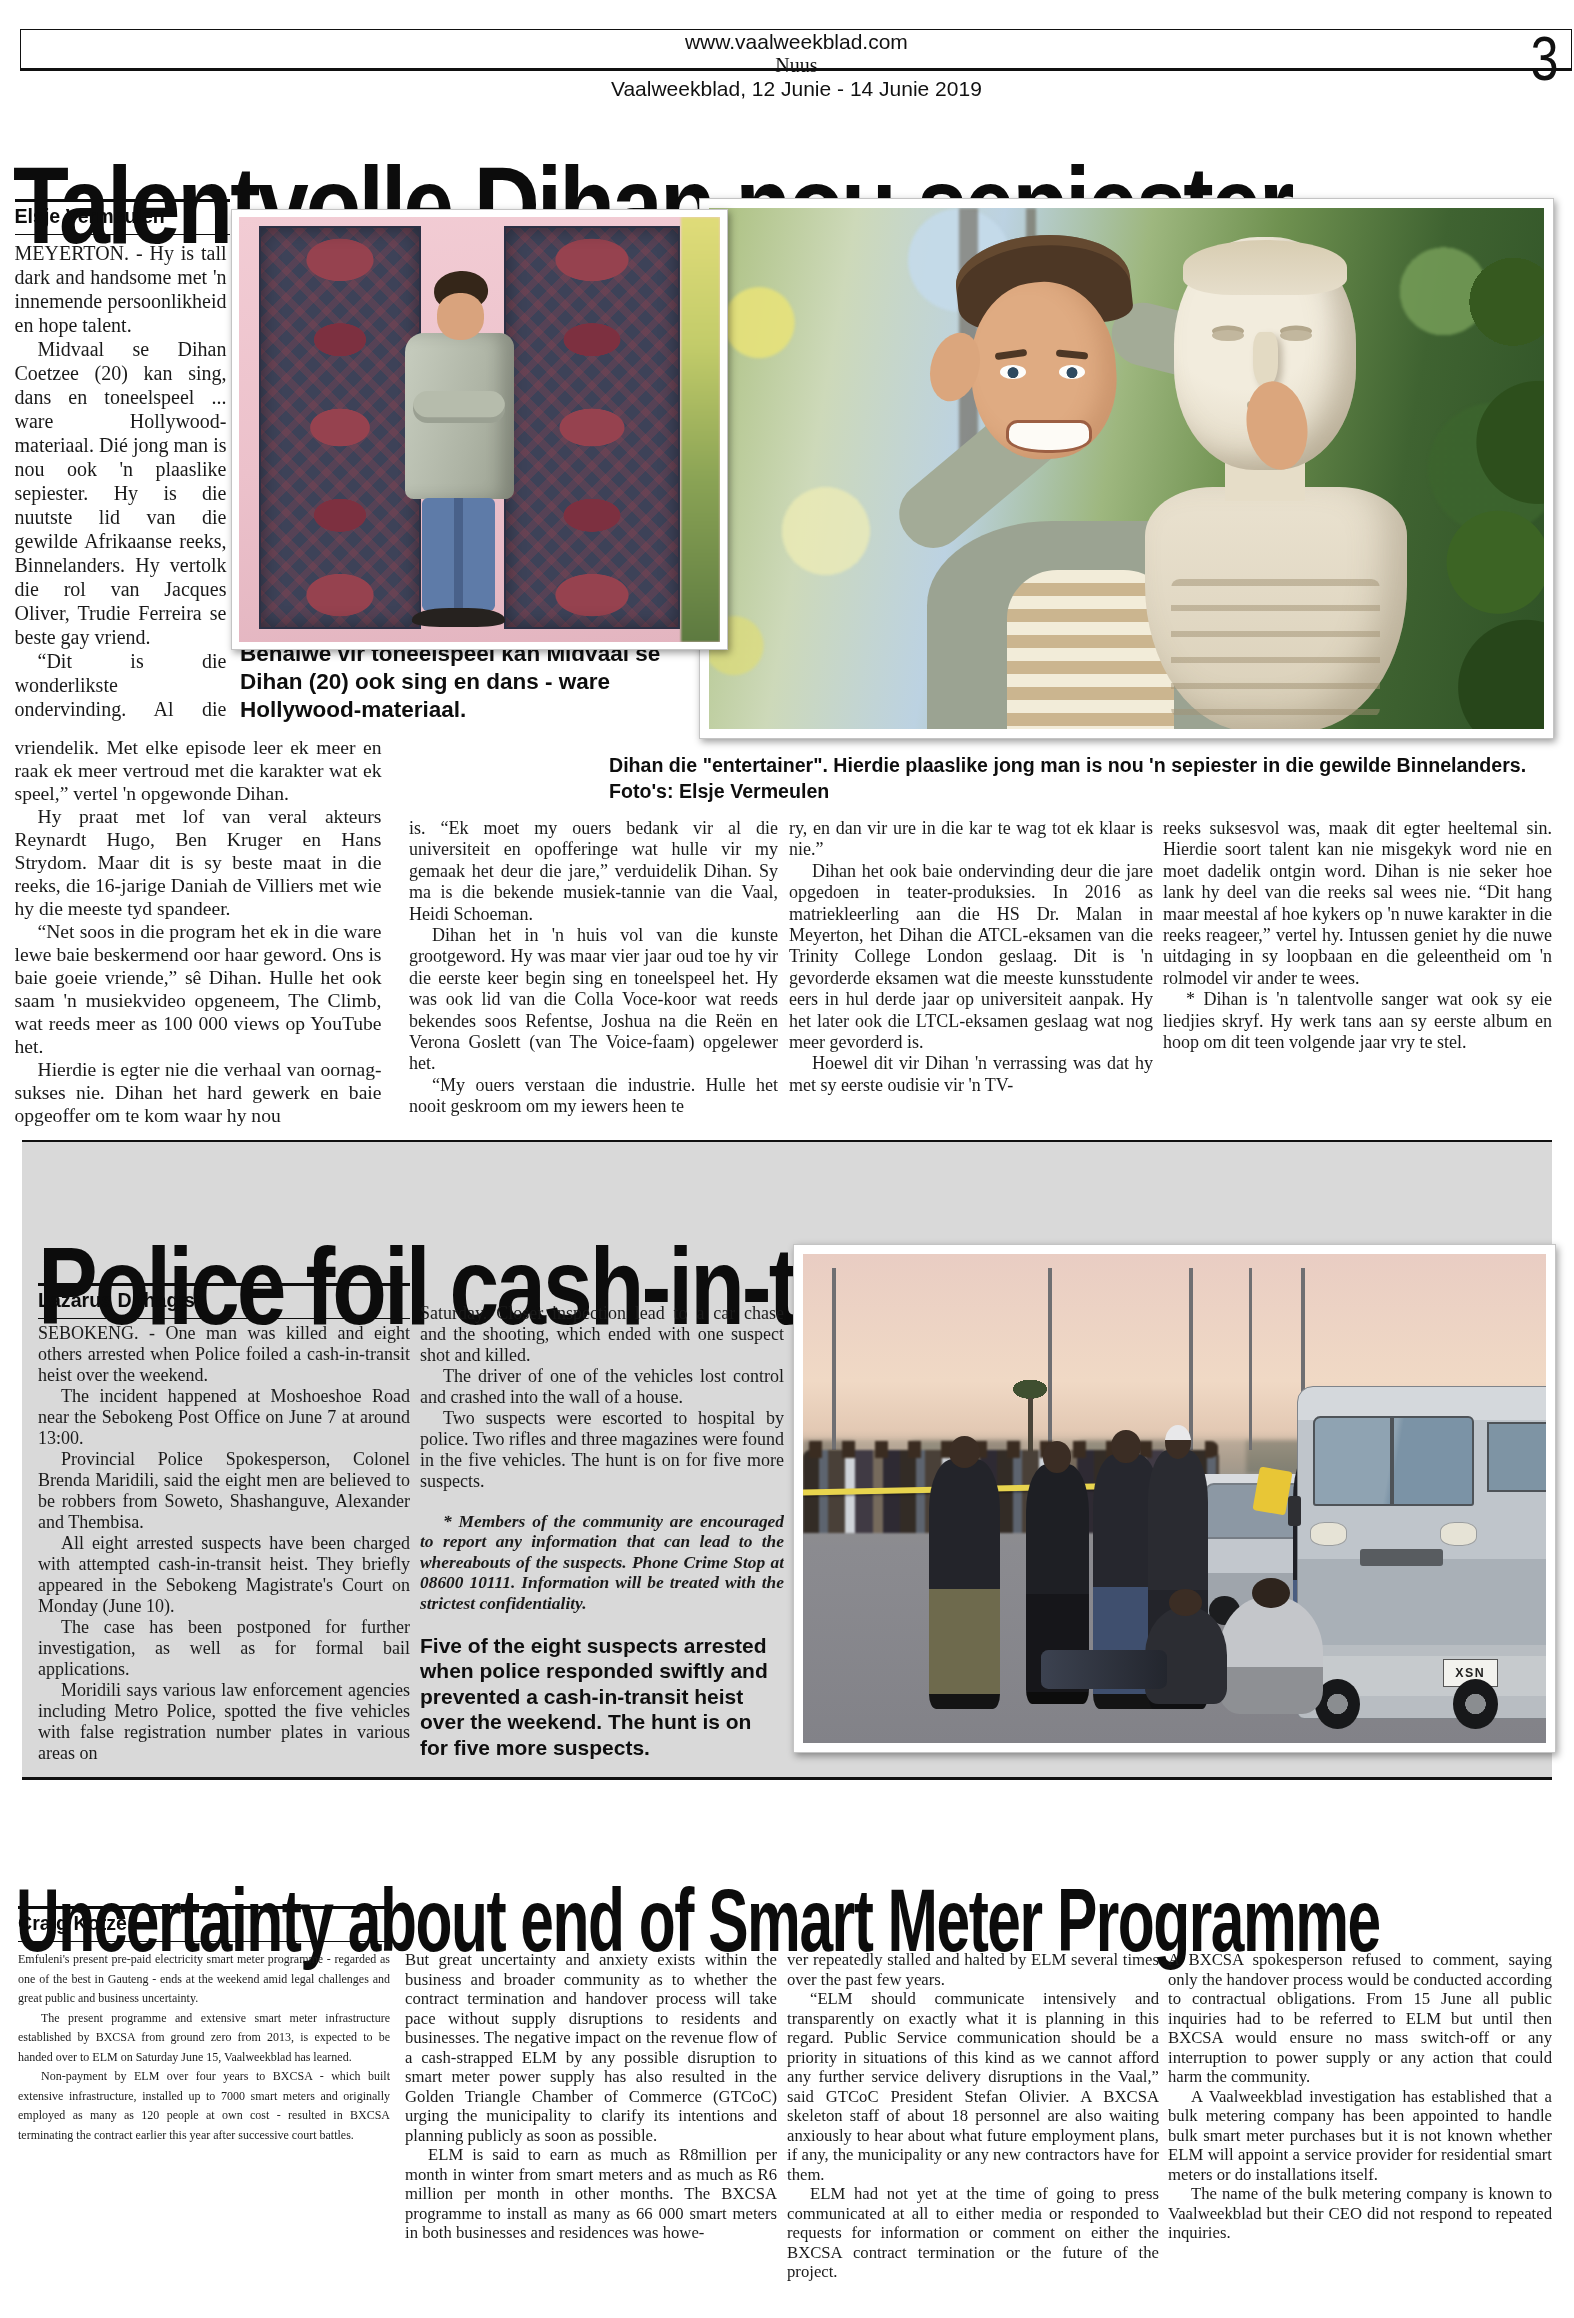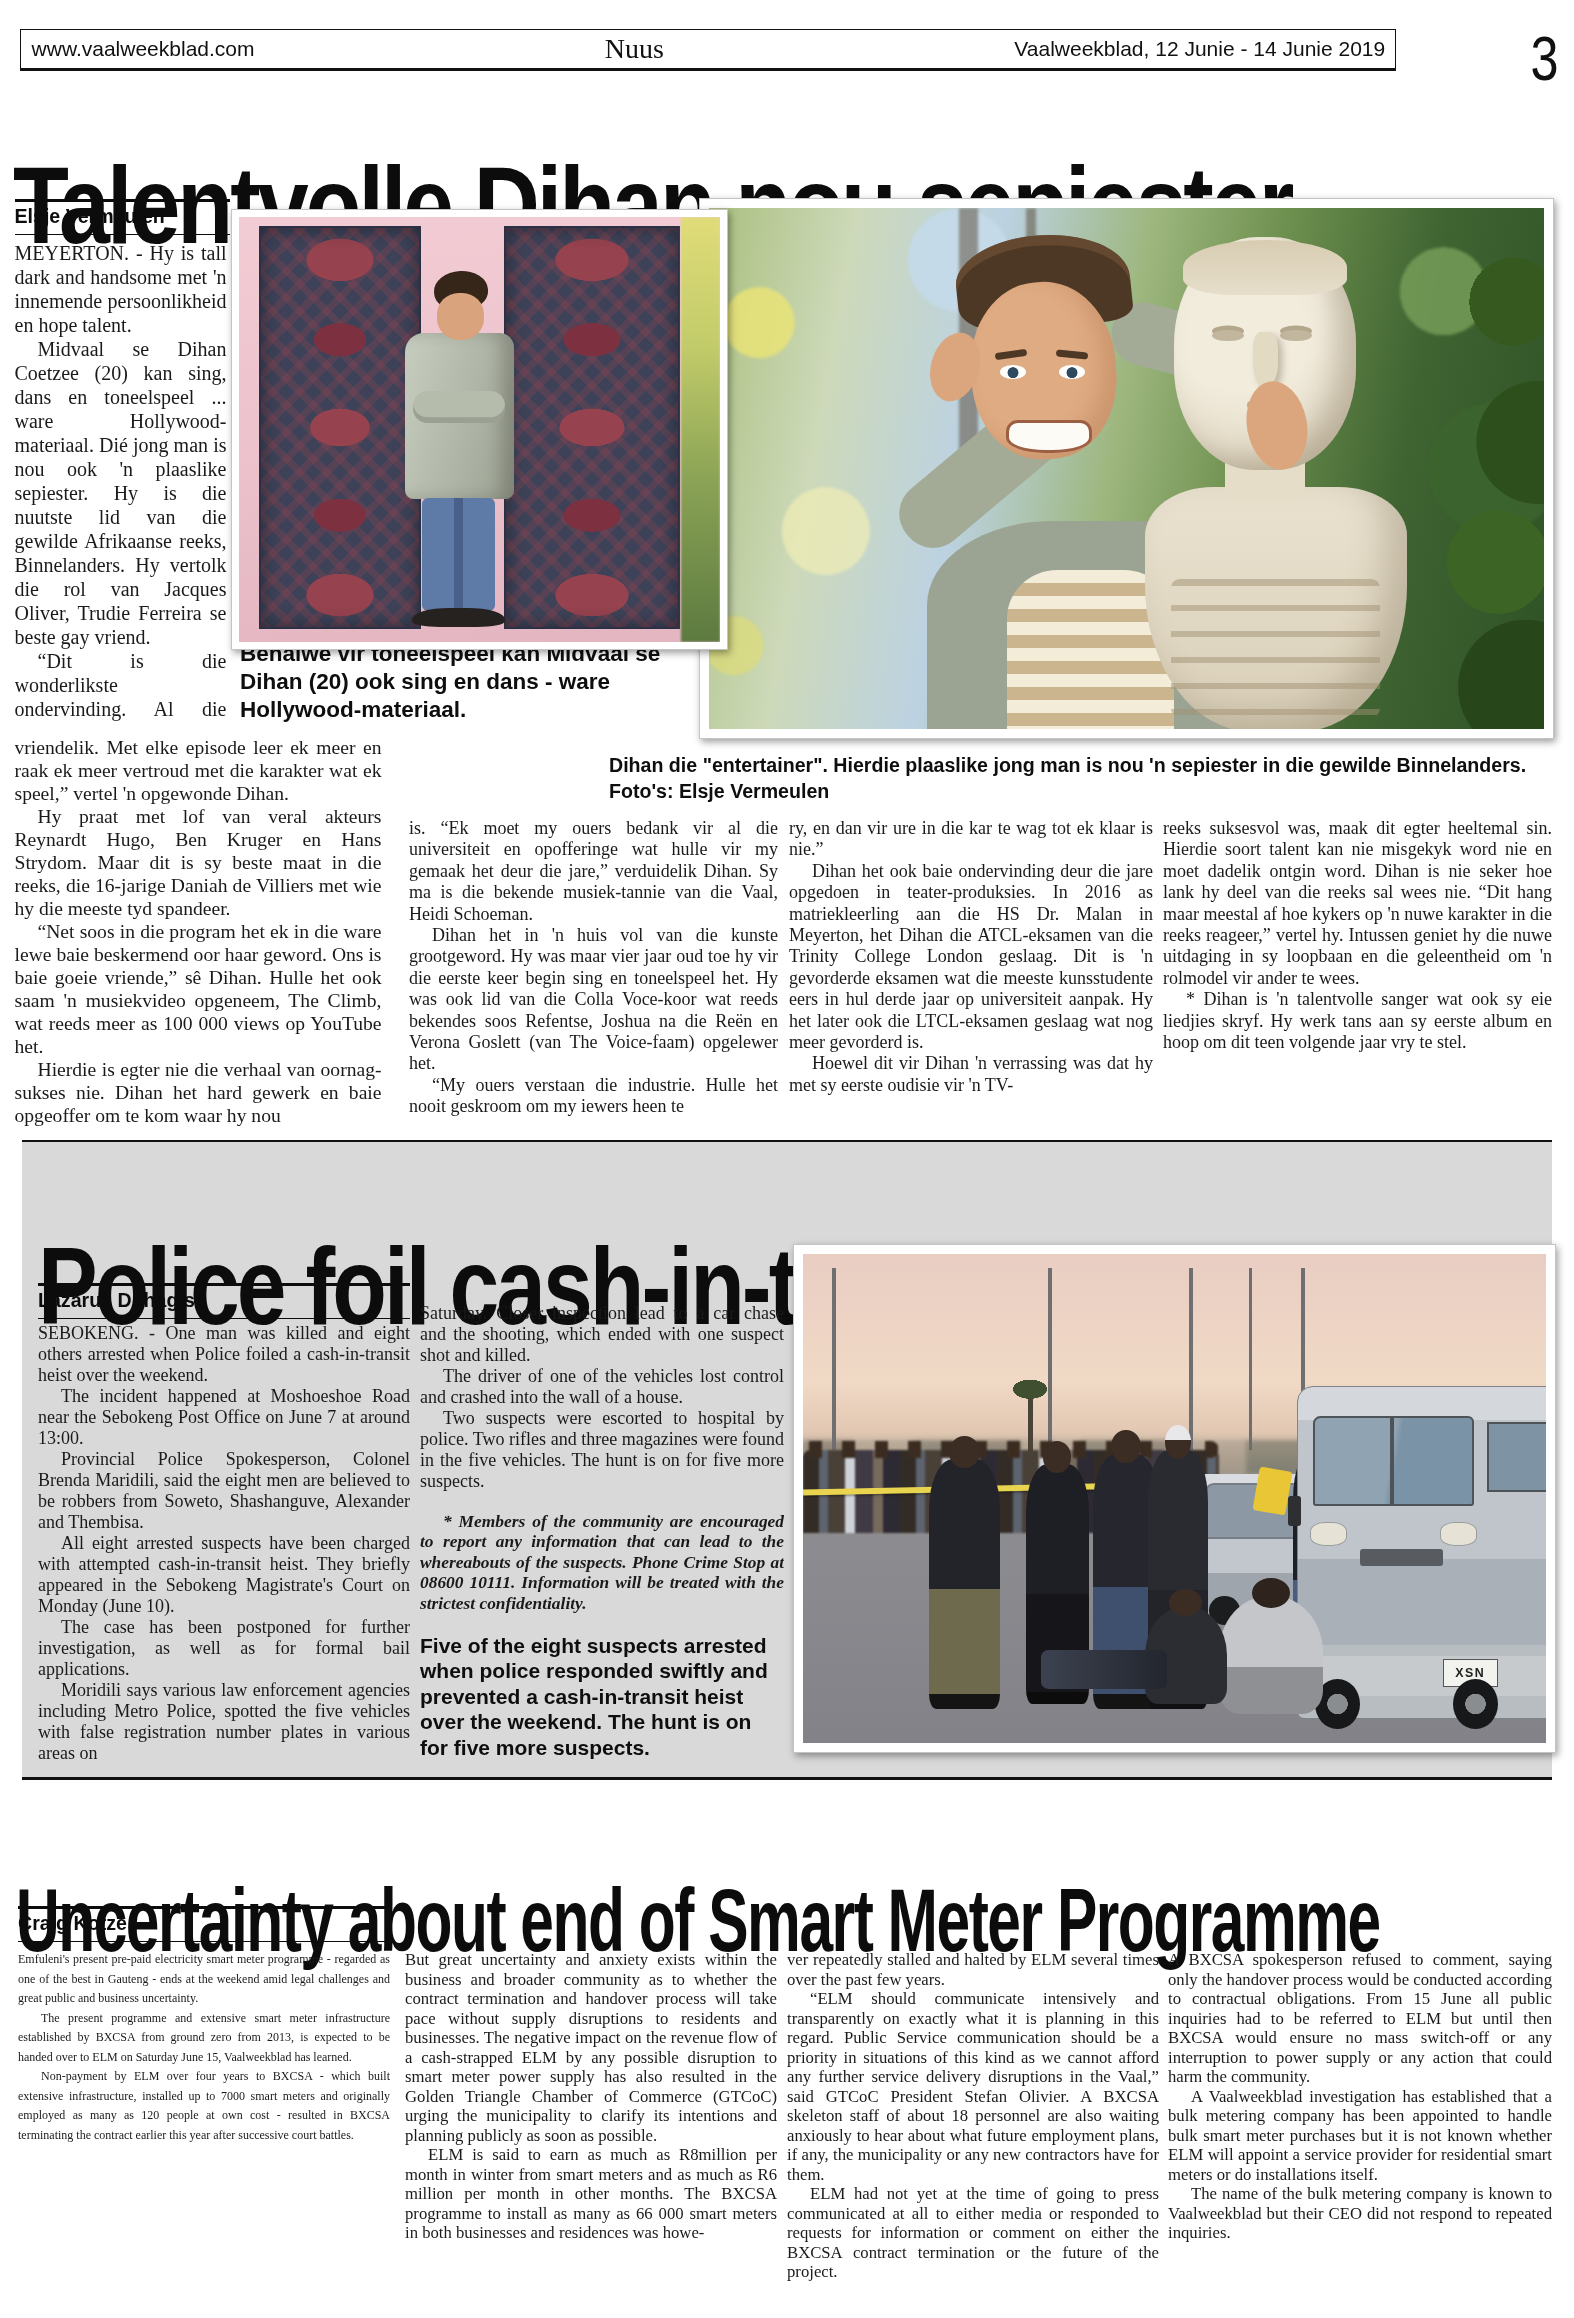"www.vaalweekblad.com" #masthead { flex-direction: none -> column; width: 1376px -> 1552px }
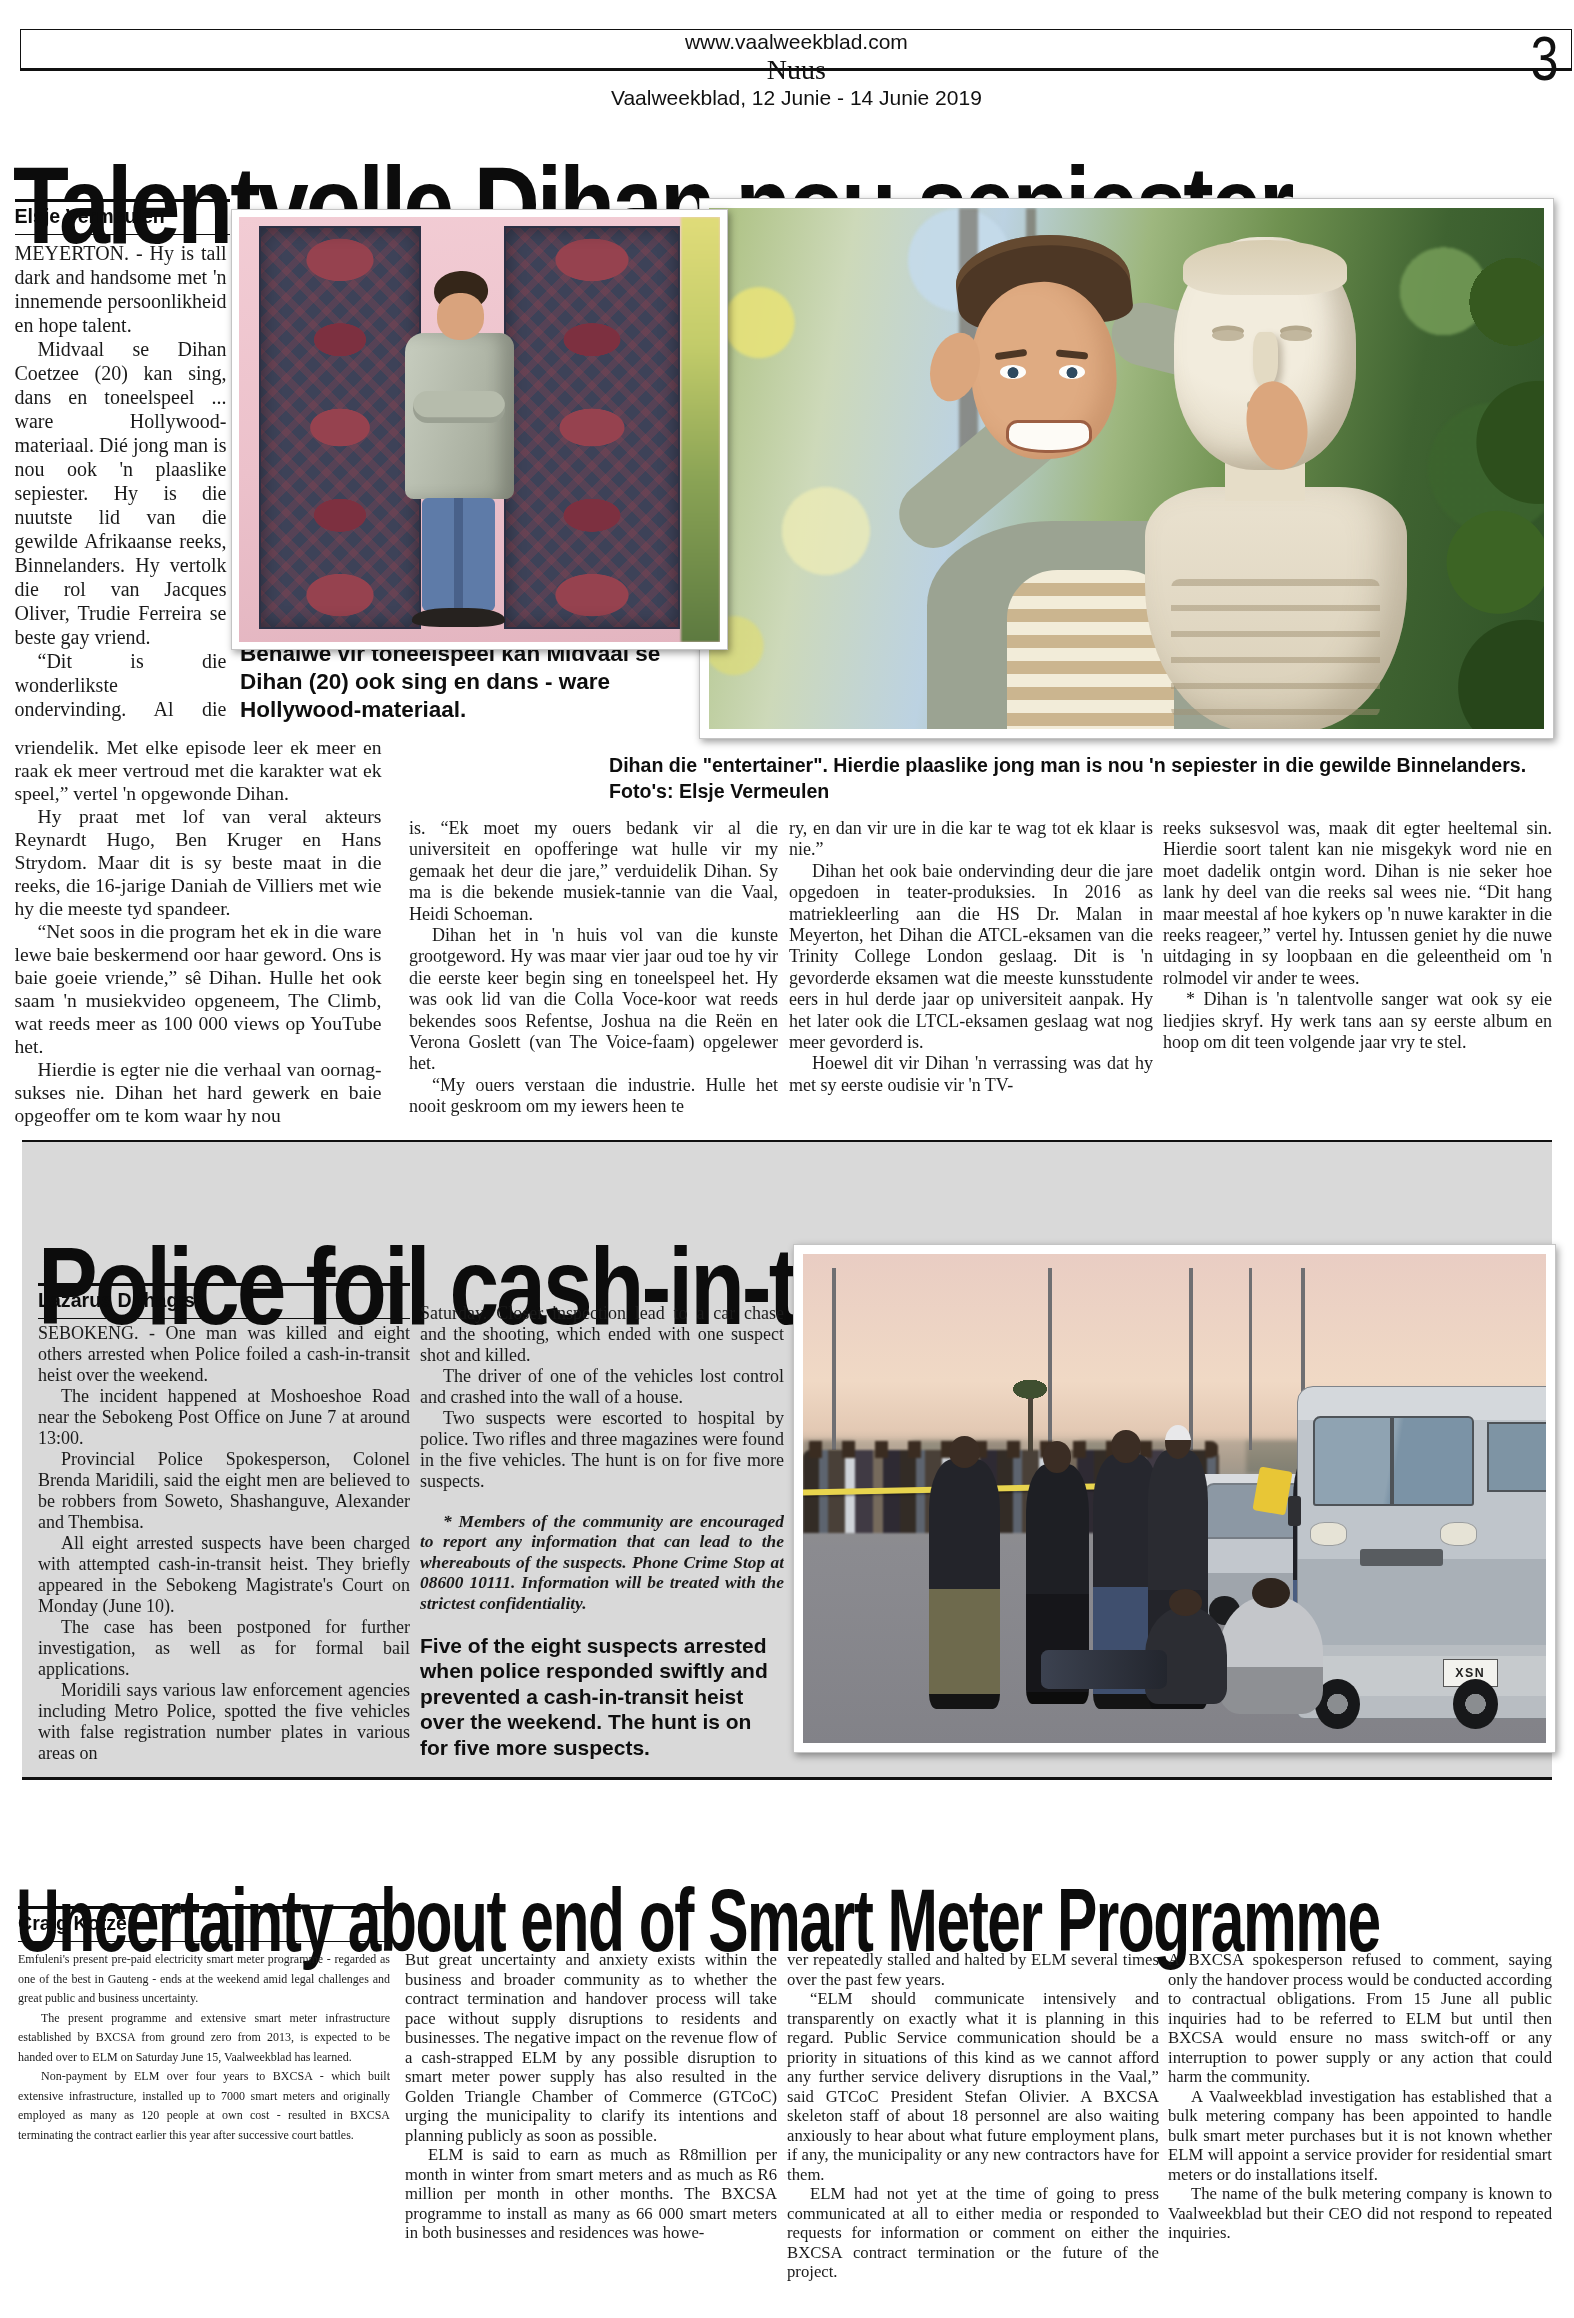"Nuus" #masthead .section { font-size: 28px -> 20px }
